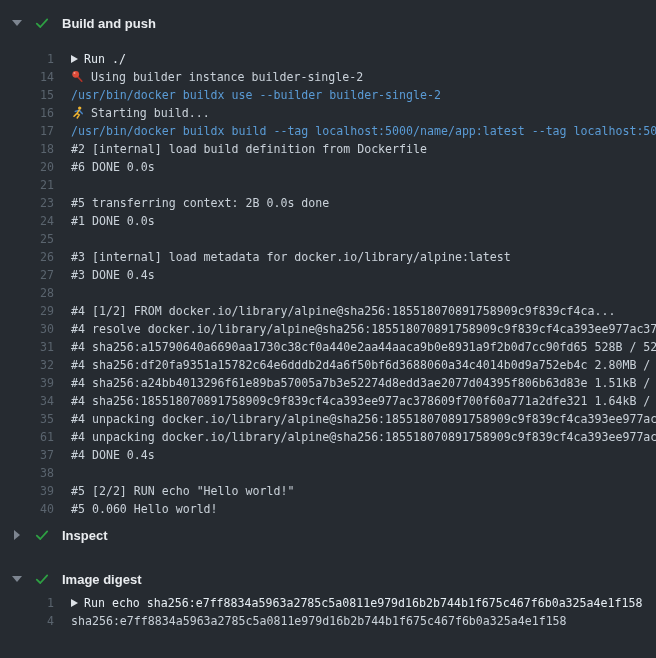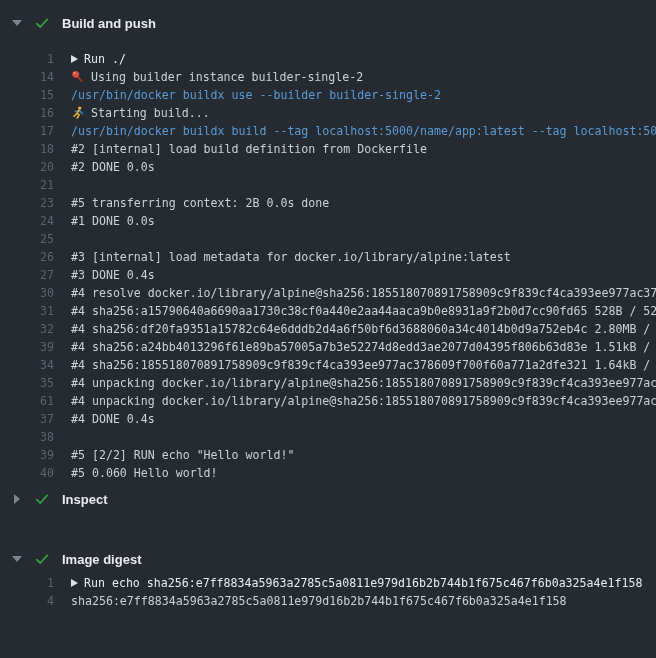"#2 DONE 0.0s" span.txt { text: 2 -> 6 }
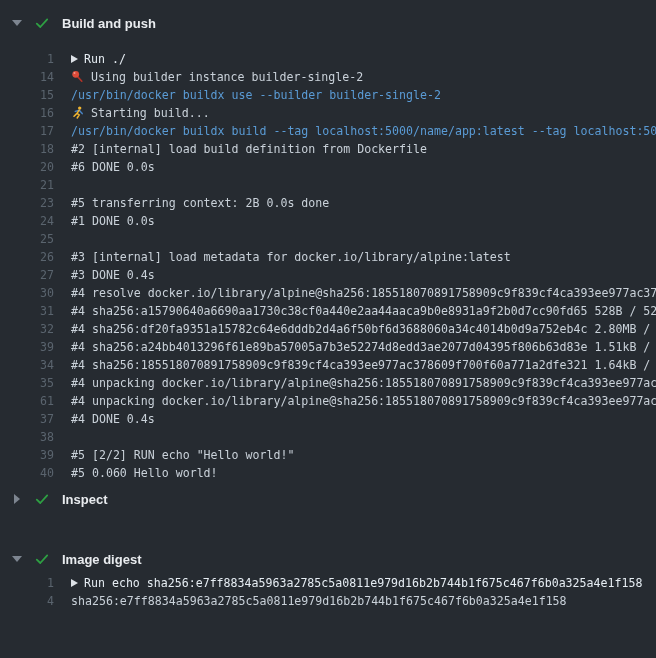"28" div.log-line { html: none -> <div><span>28</span><span></span></div> }
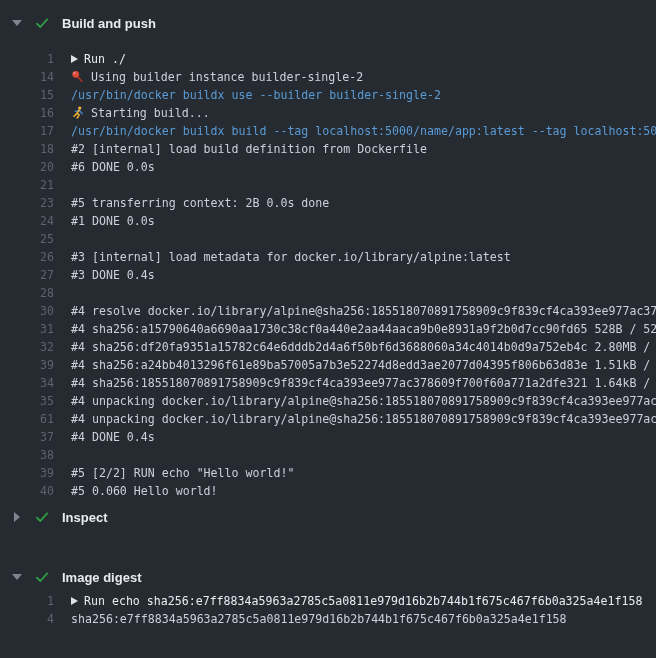"29" div.log-line { html: none -> <div><span>29</span><span>#4 [1/2] FROM docker.io/library/alpine@sha256:185518070891758909c9f839cf4ca...</span></div> }
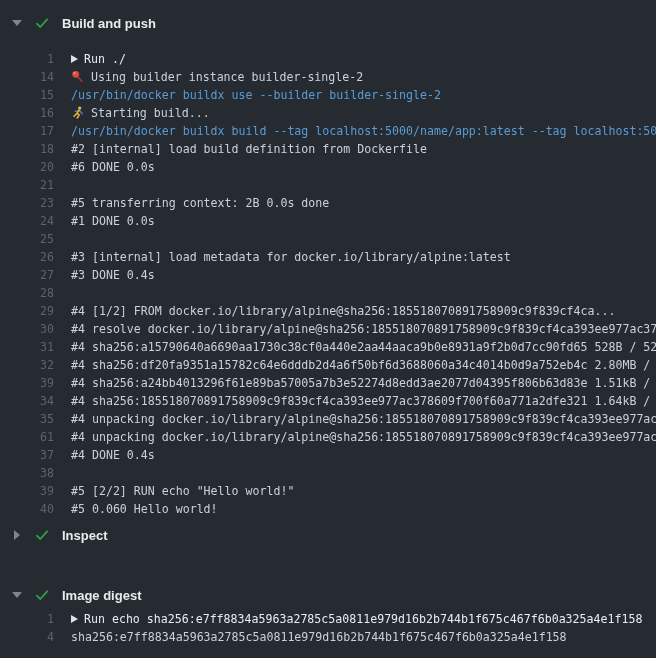"Image digest" .margin-digest { margin-top: 38px -> 22px }
